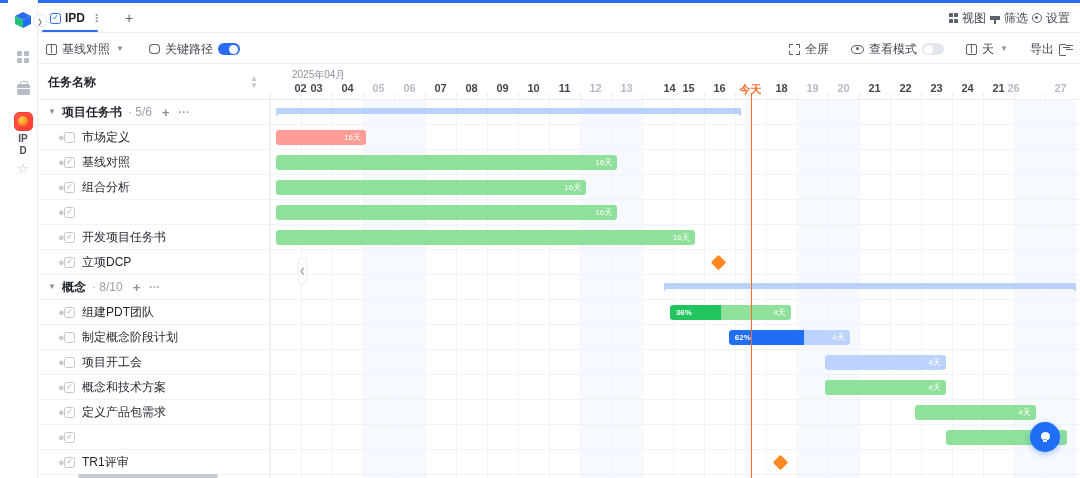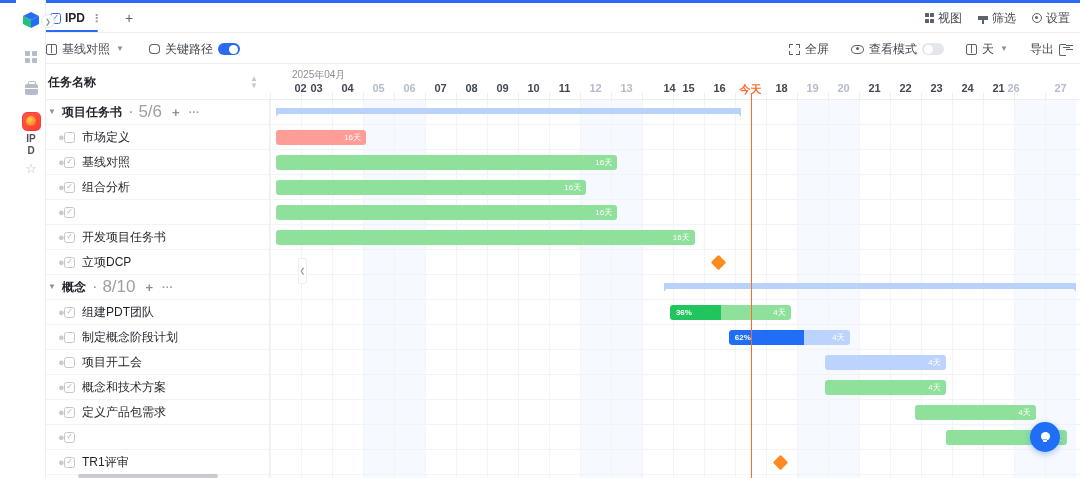"视图" .hdr-right { gap: 16px -> 4px }
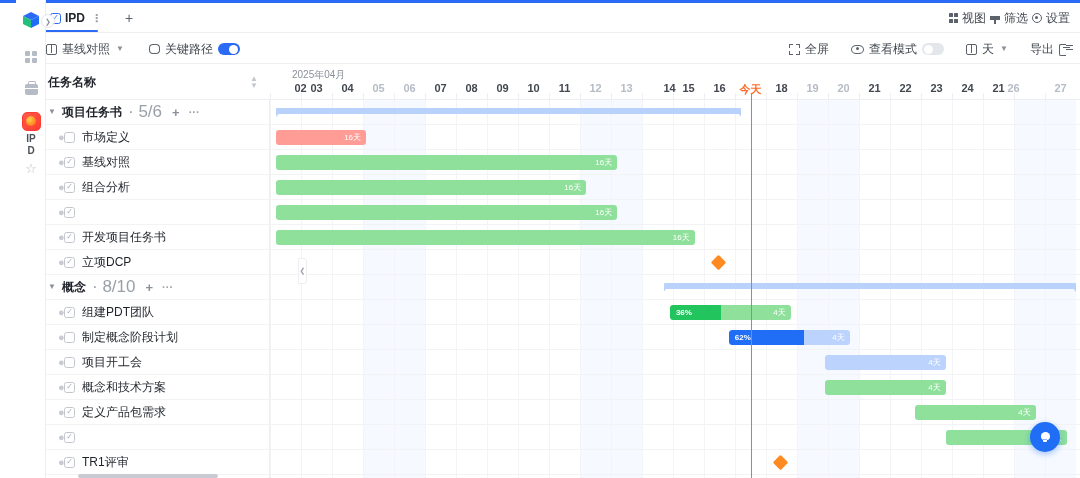"· 5/6" .row .gcount { font-size: 17px -> 12px }
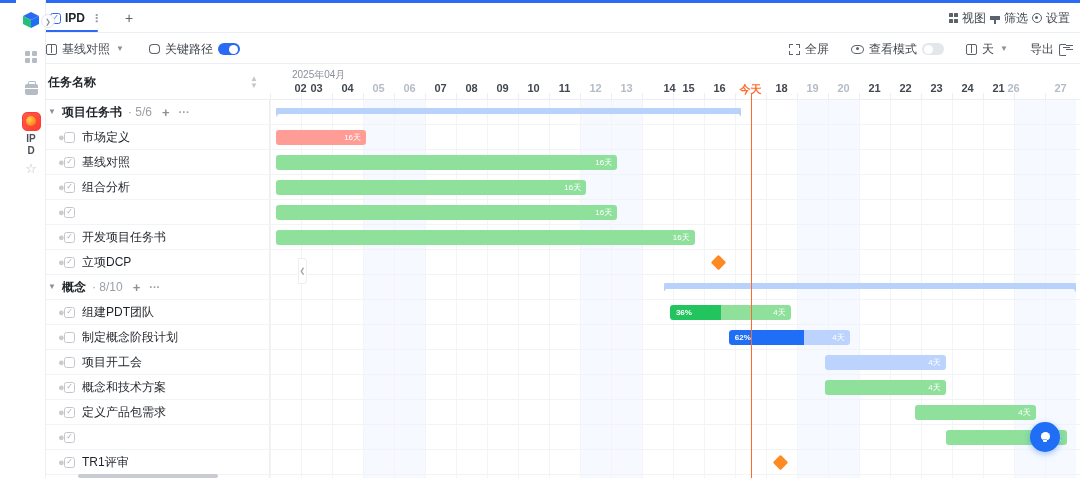"IP" .left-rail { left: 16px -> 8px }
